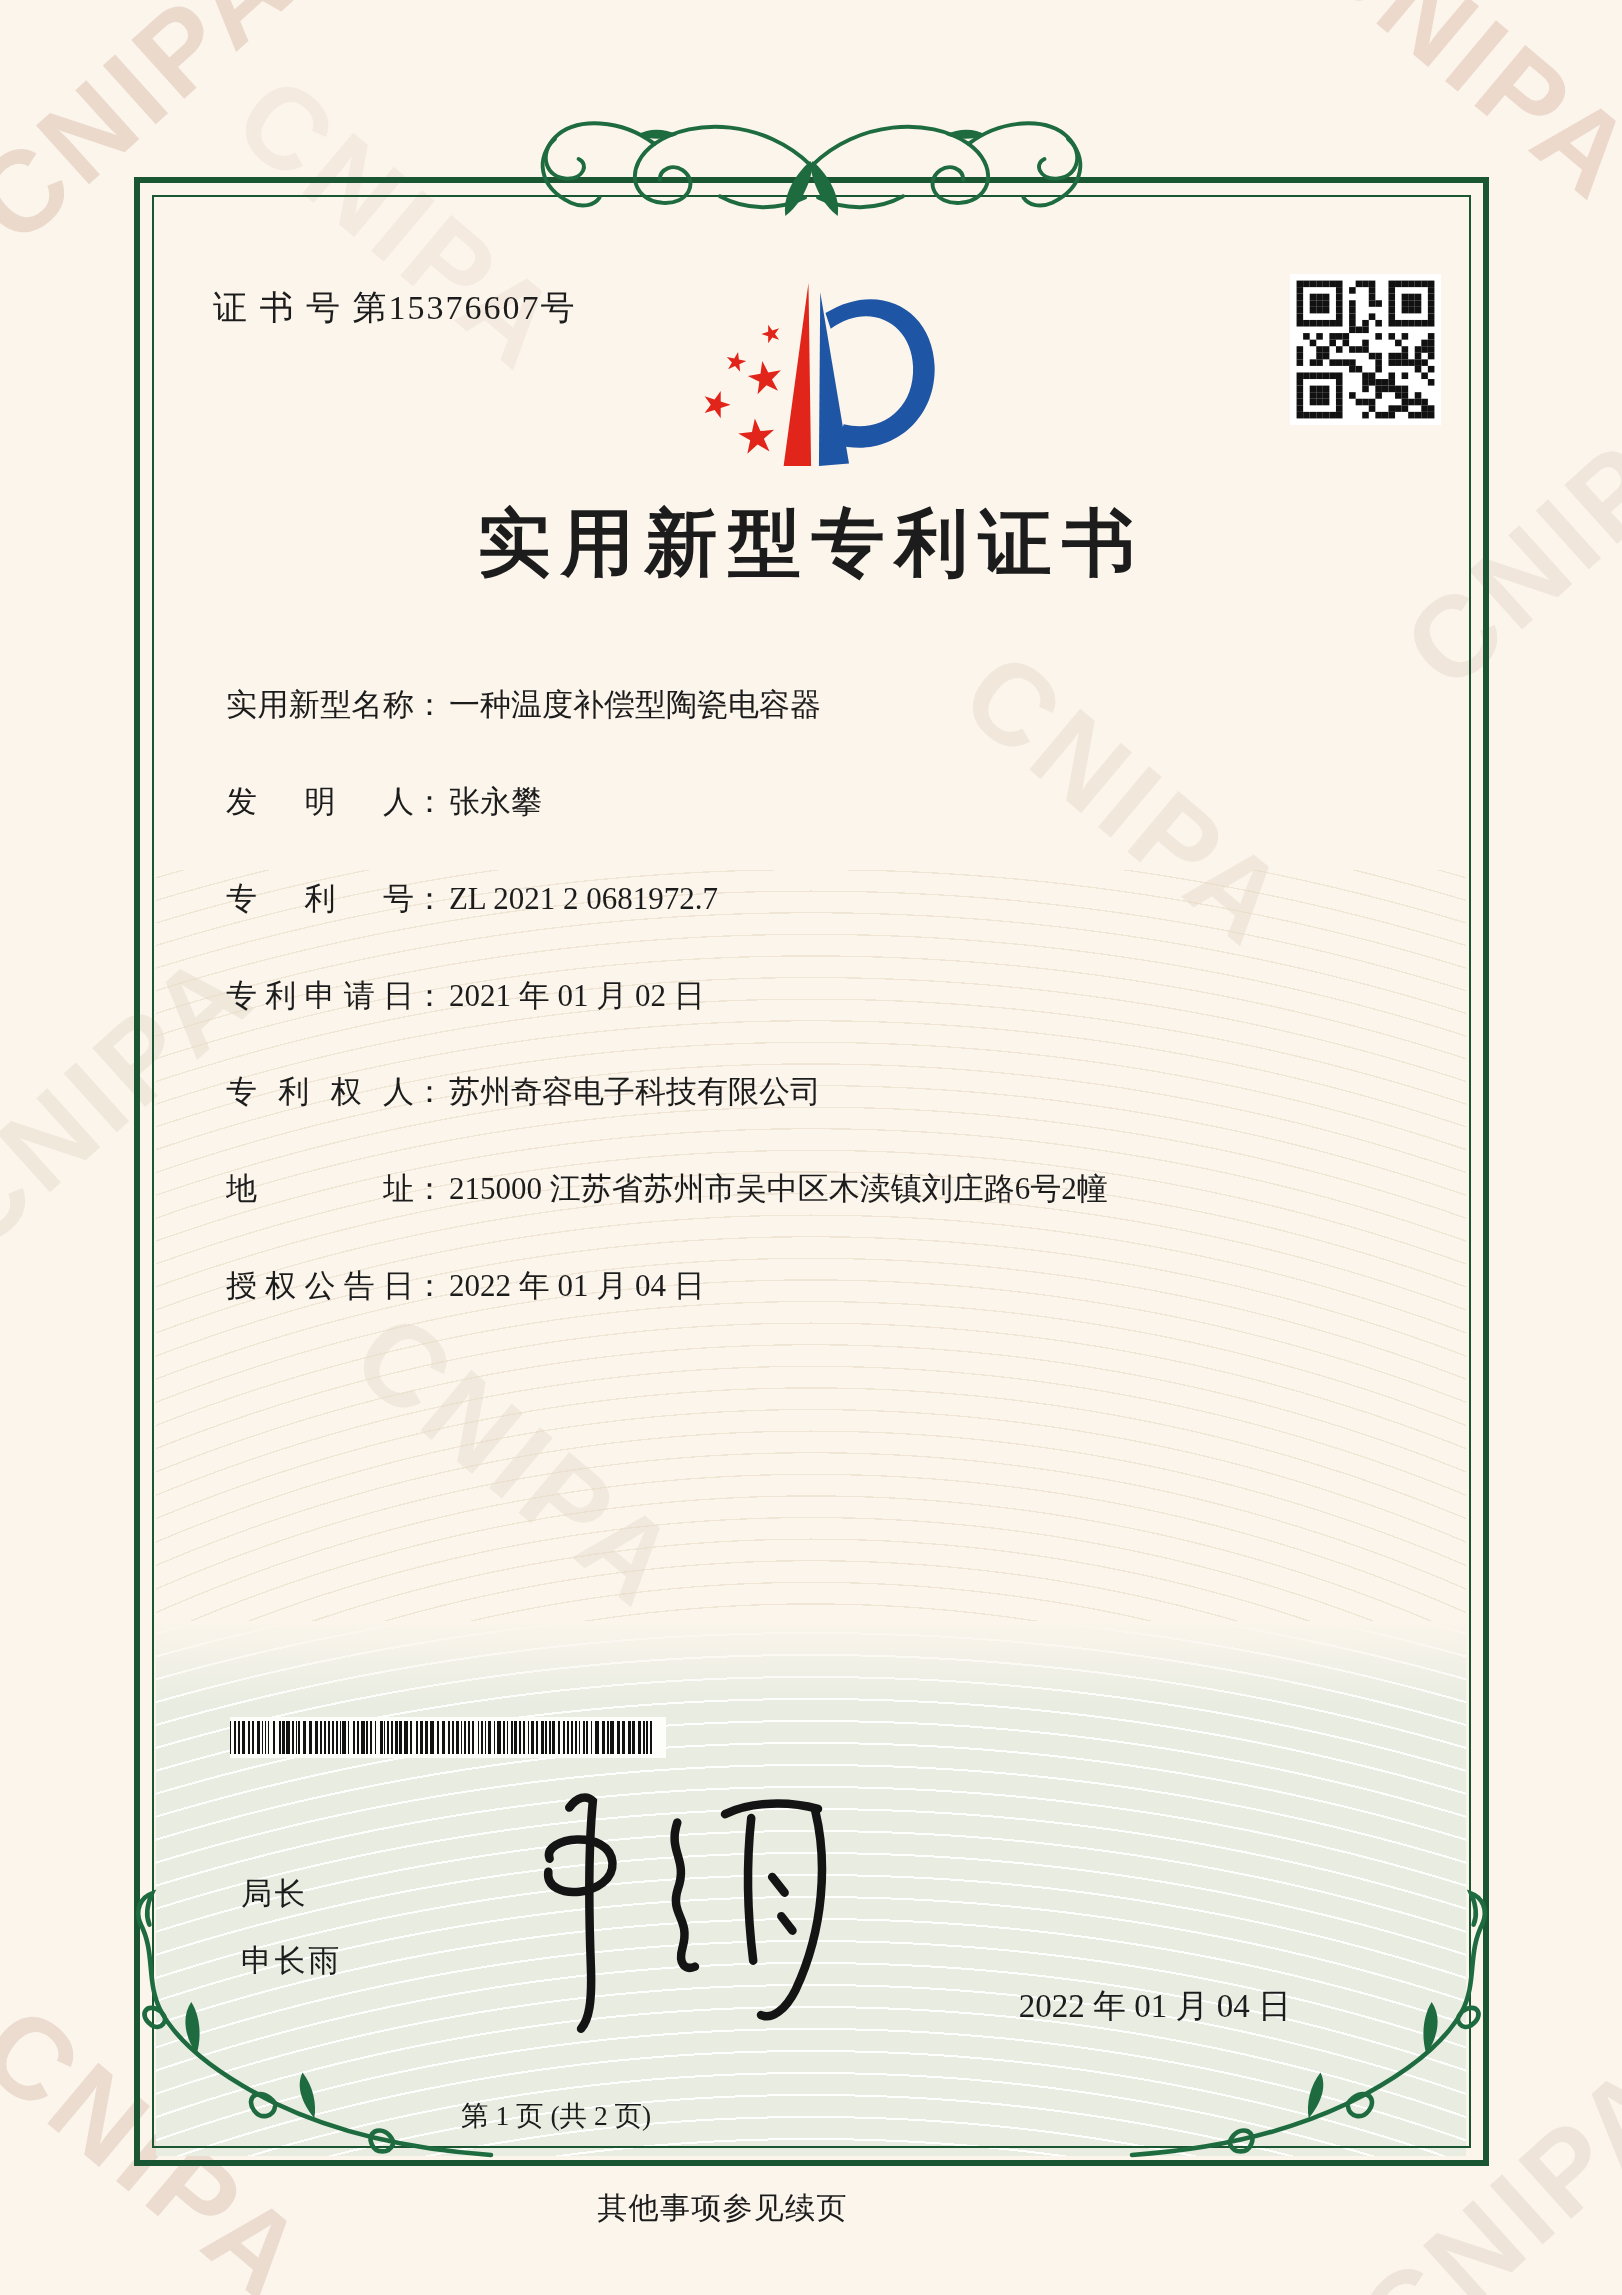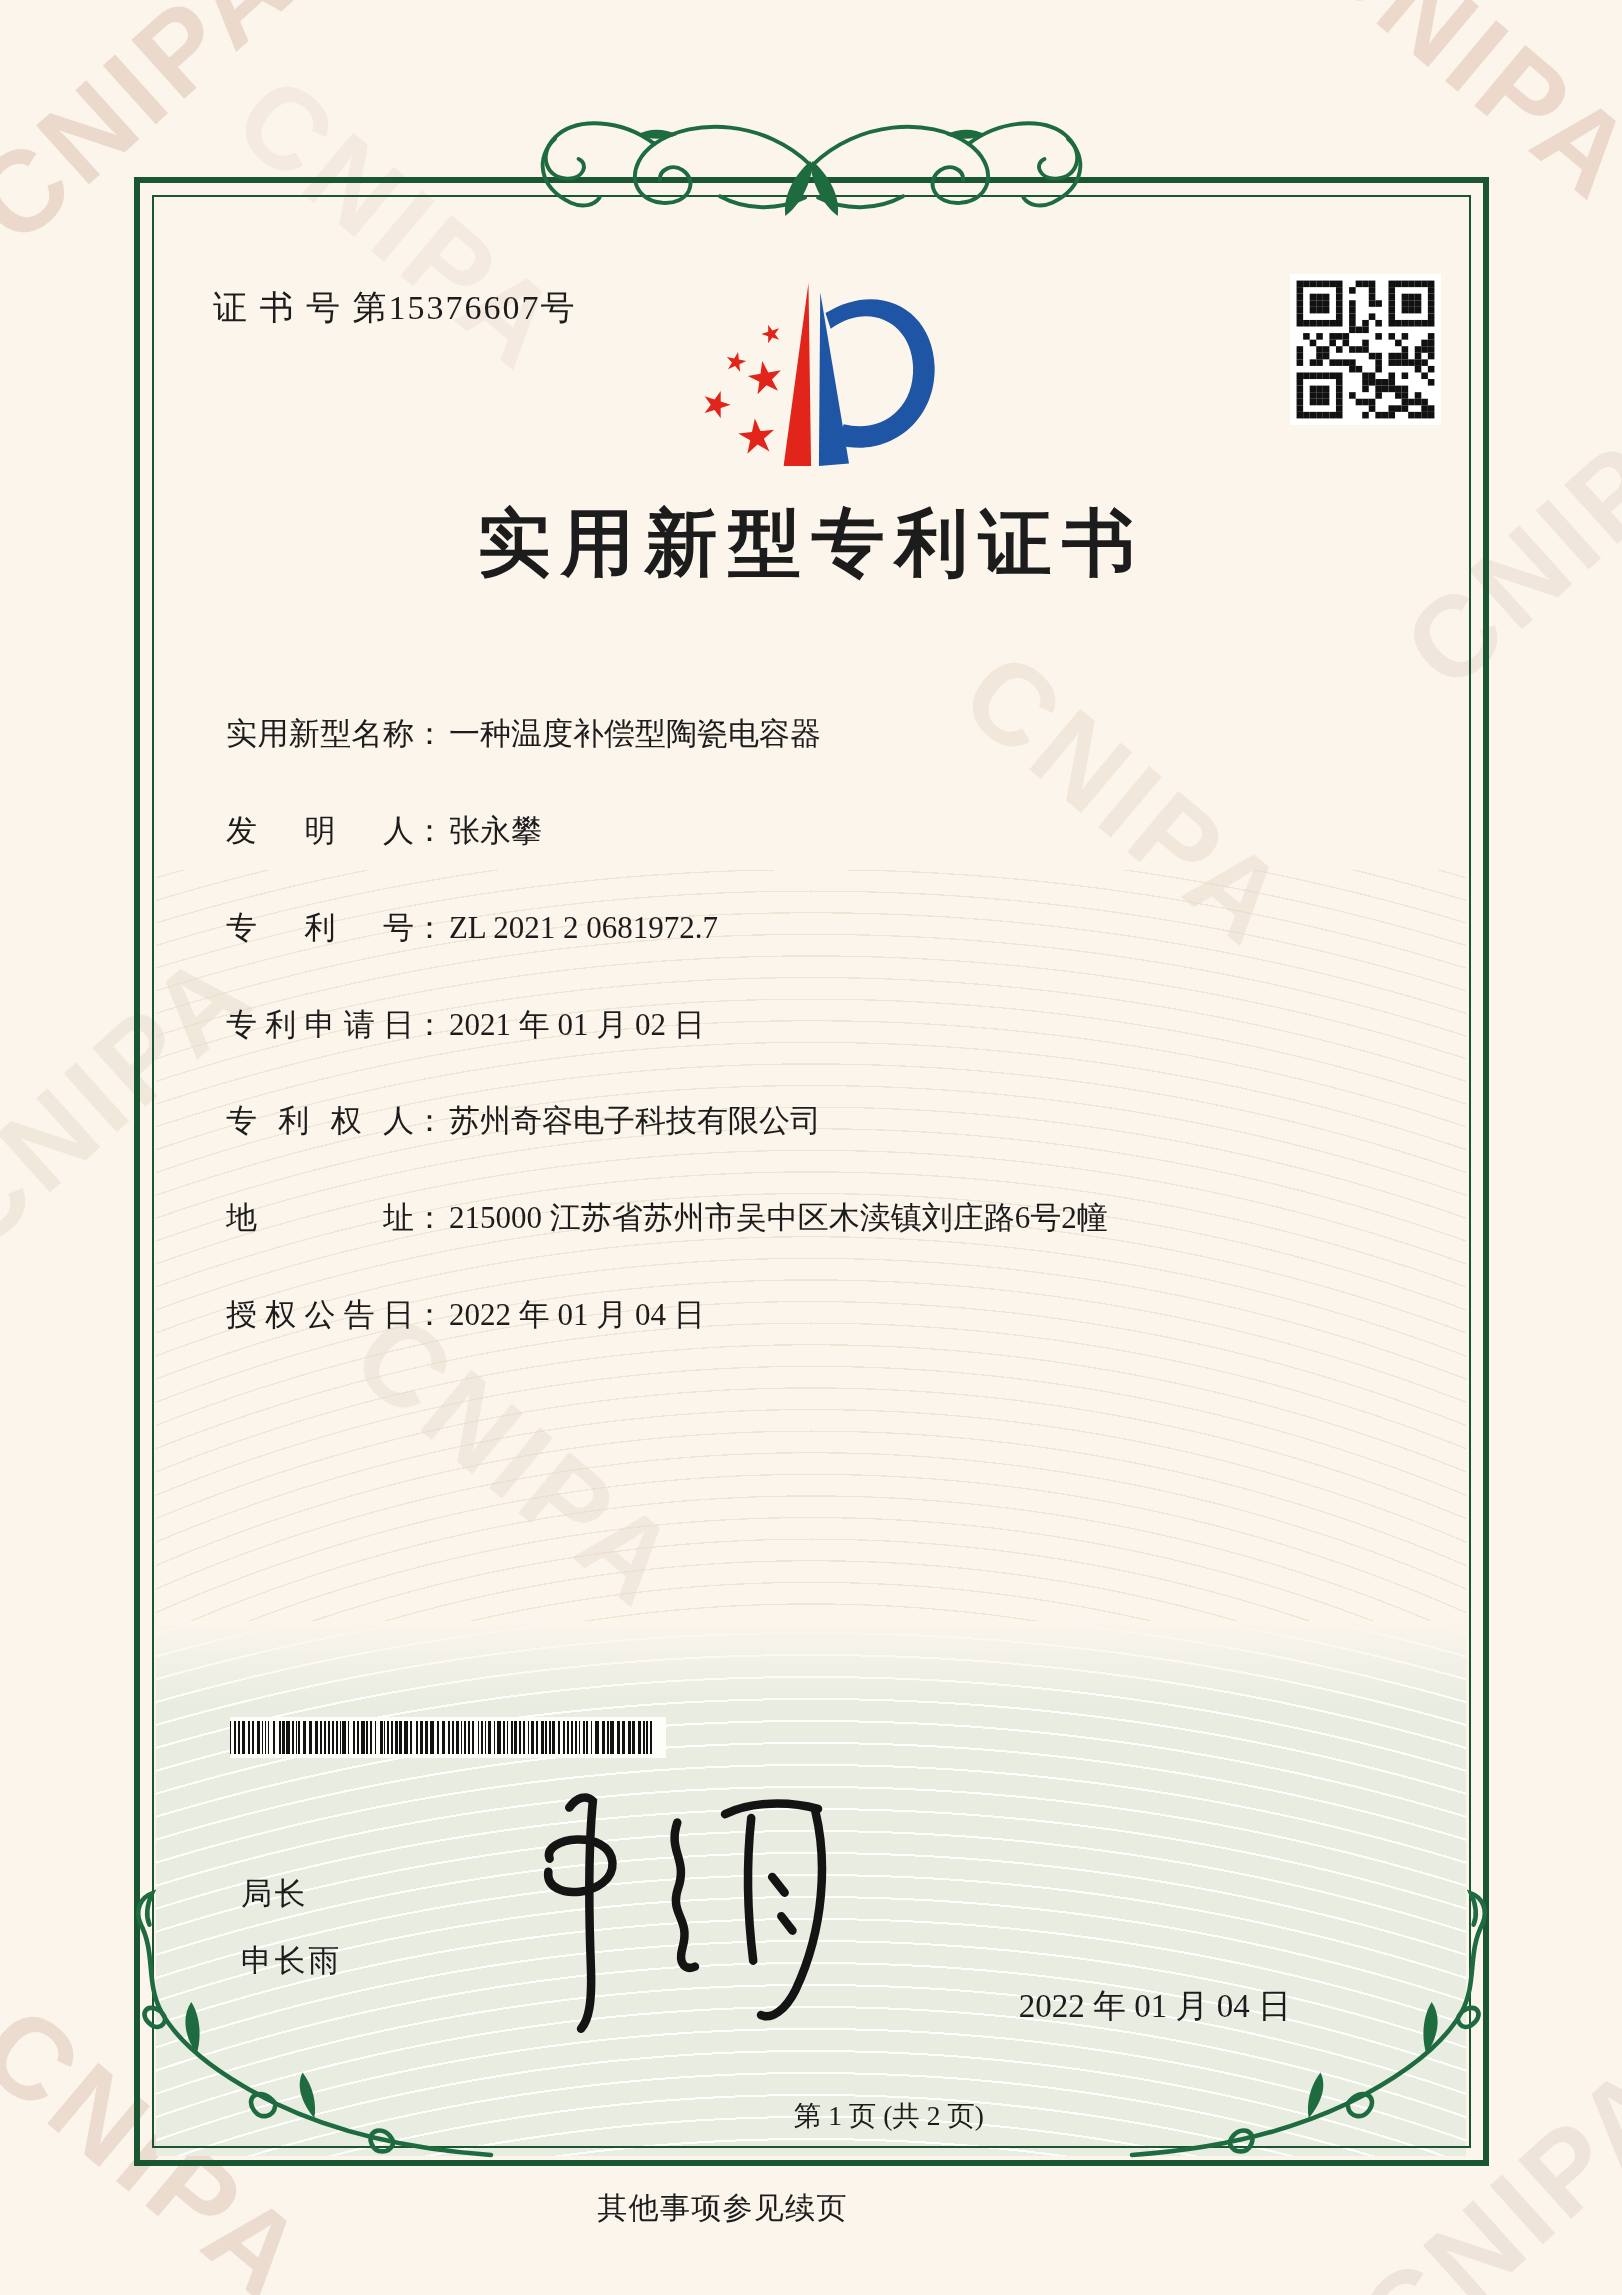"实用新型名称" .flabel { margin-top: 29px -> none }
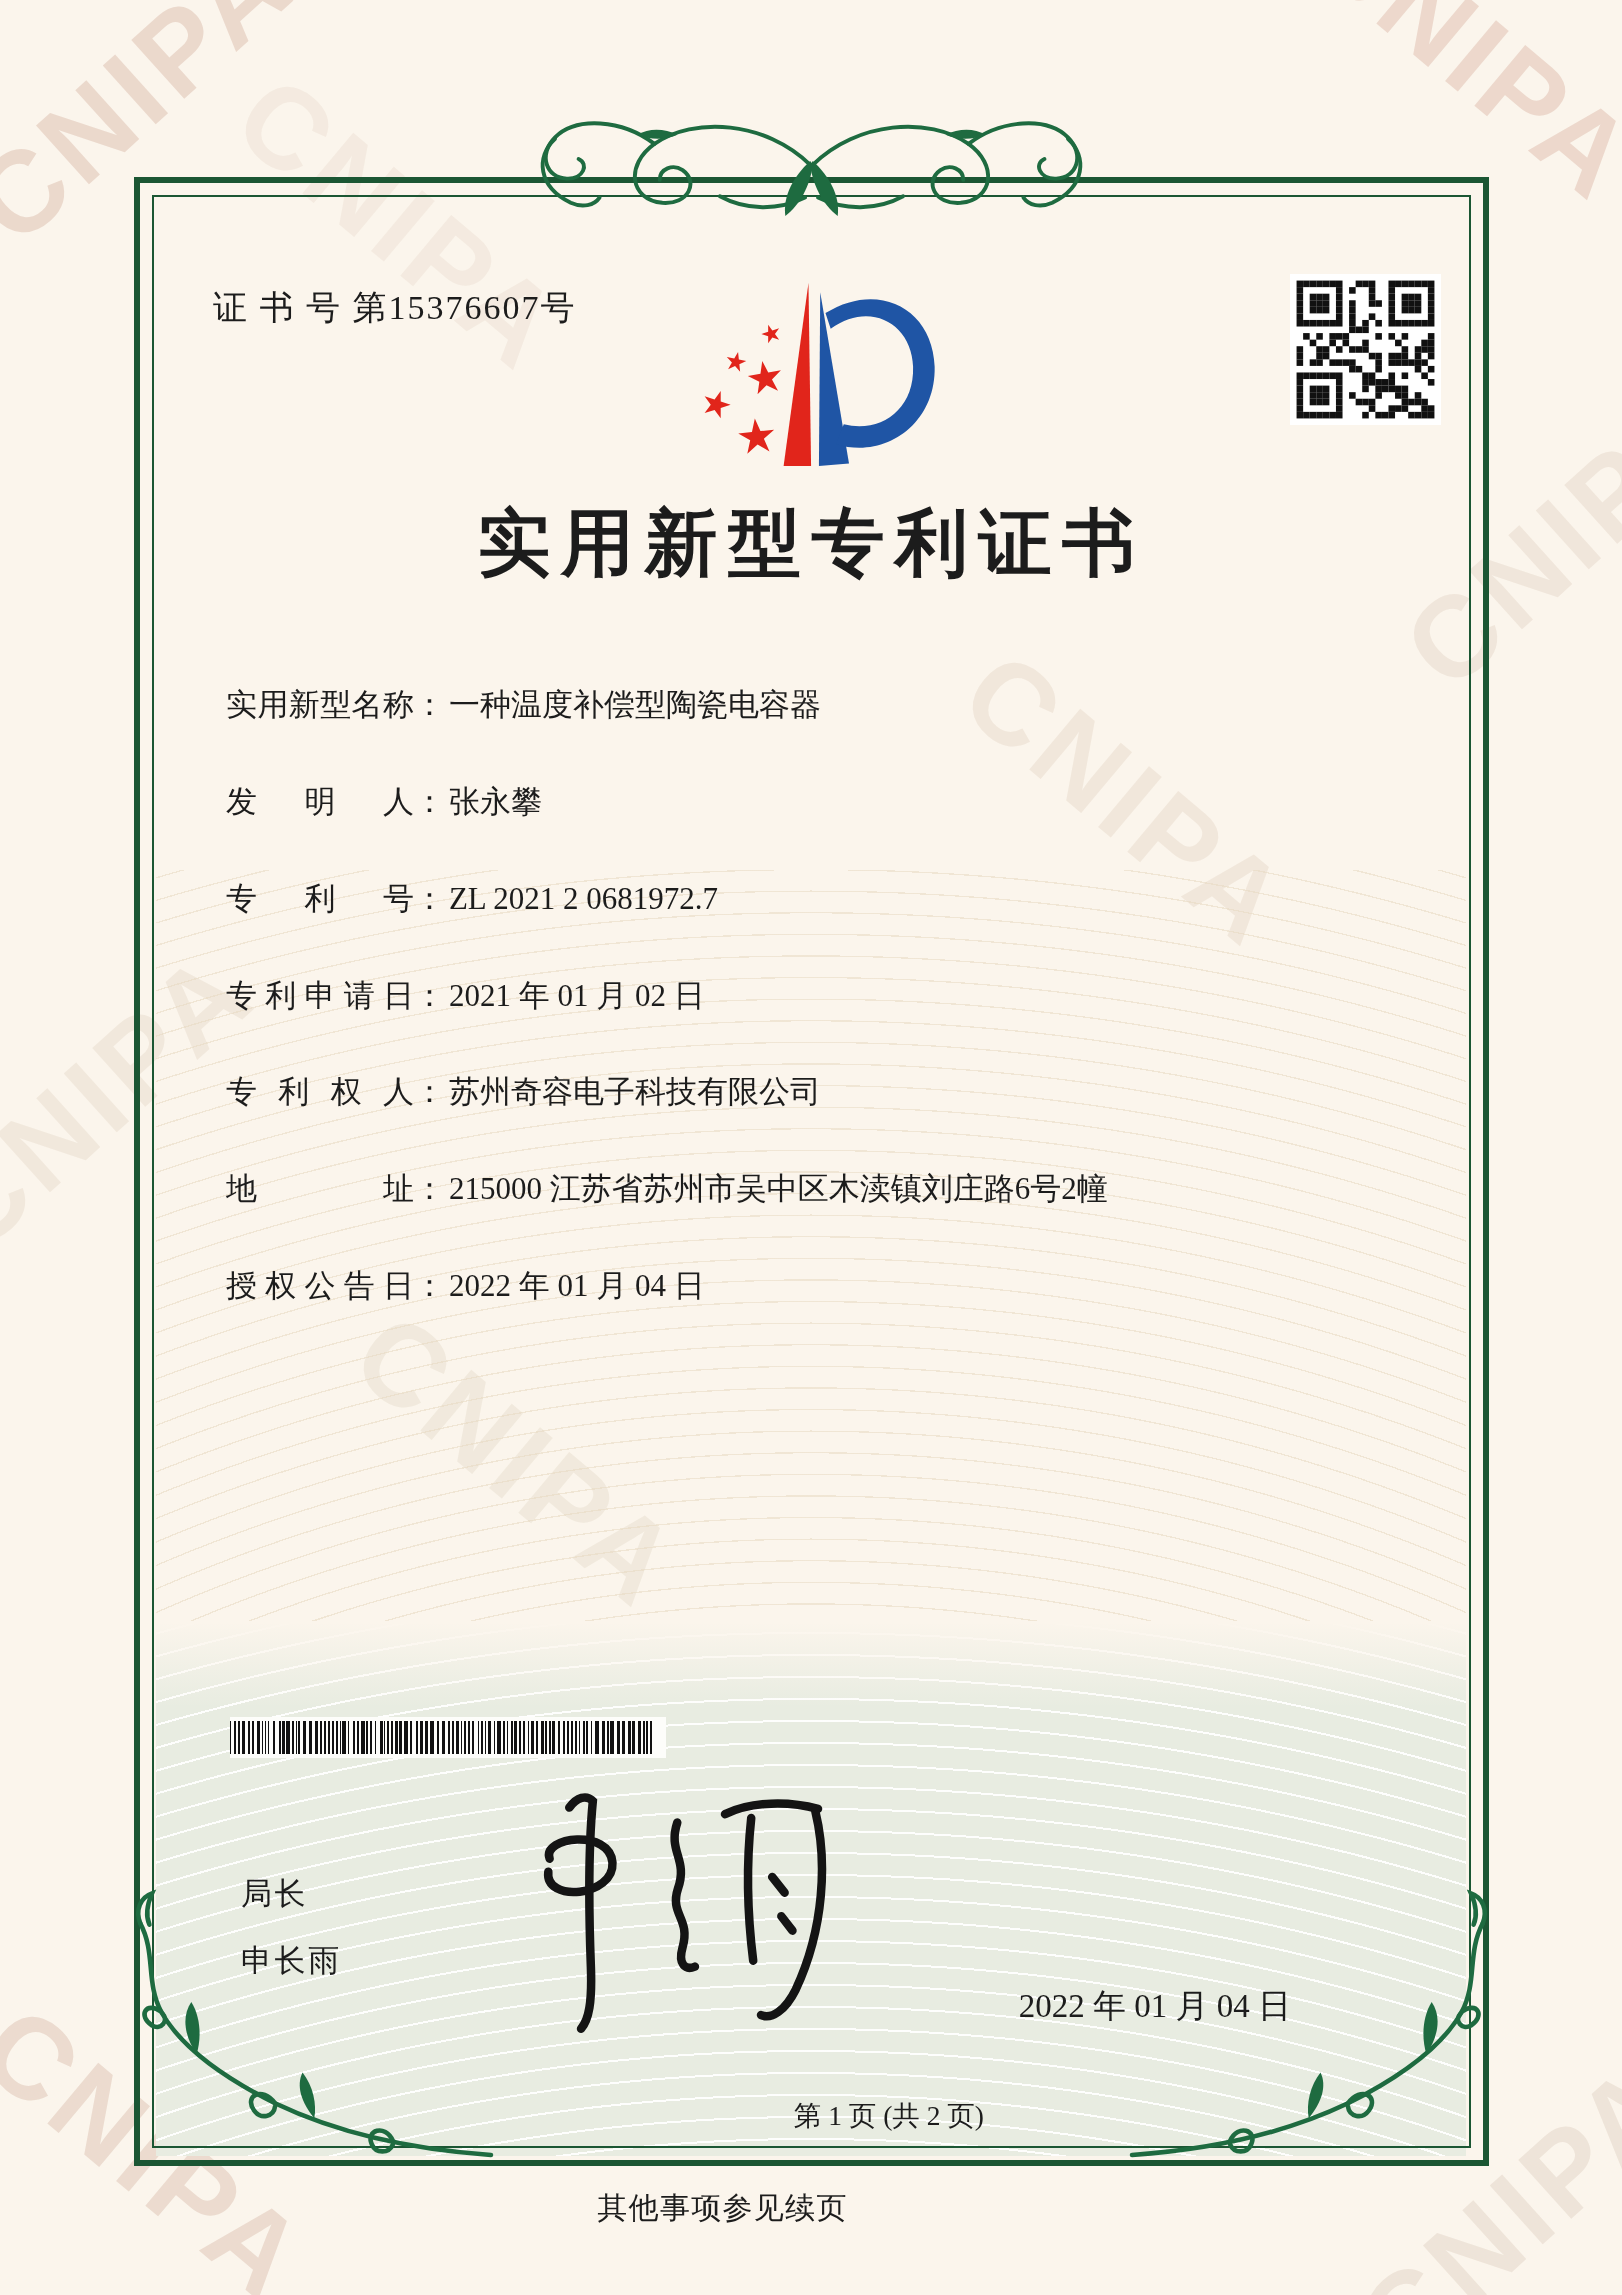"第 1 页 (共 2" .page-no { text-align: right -> left }
